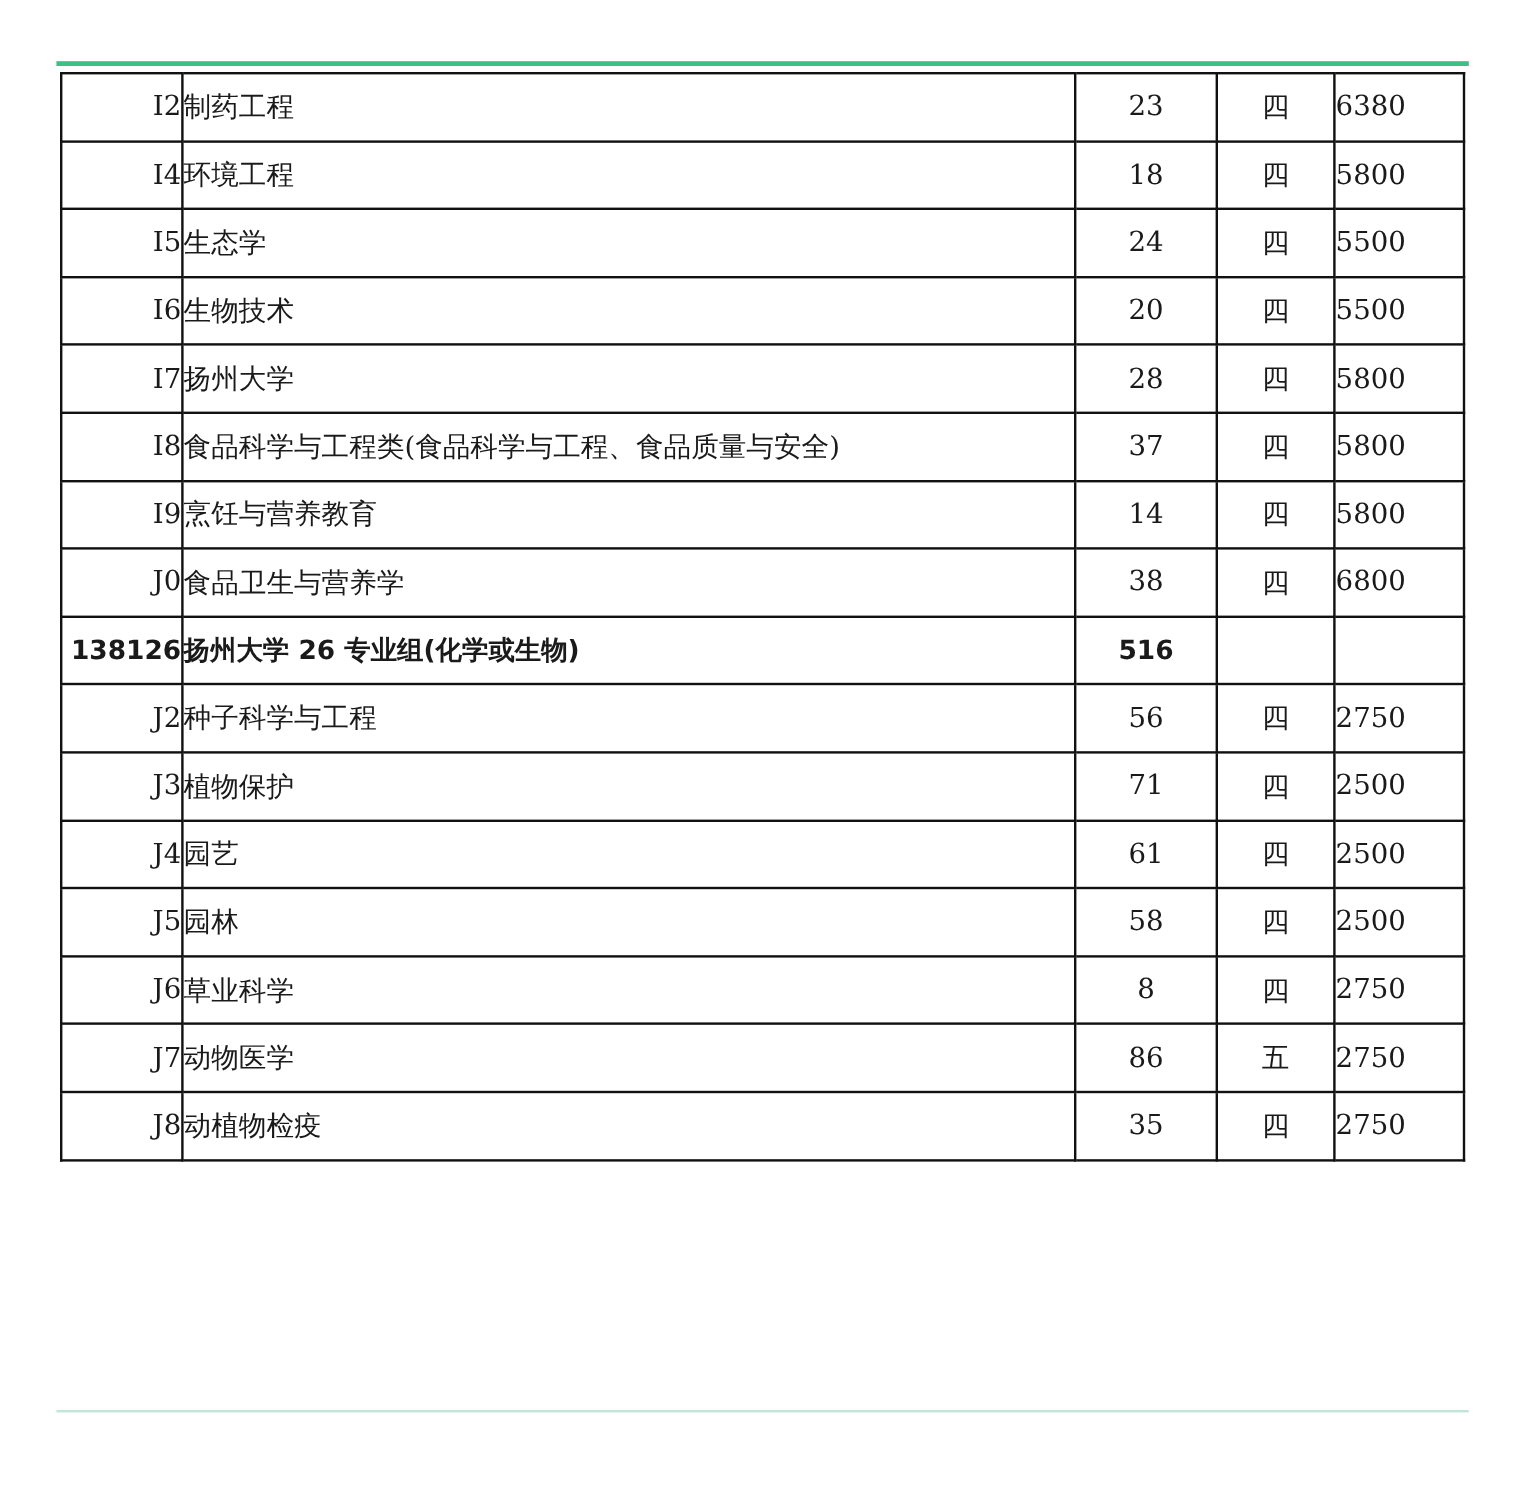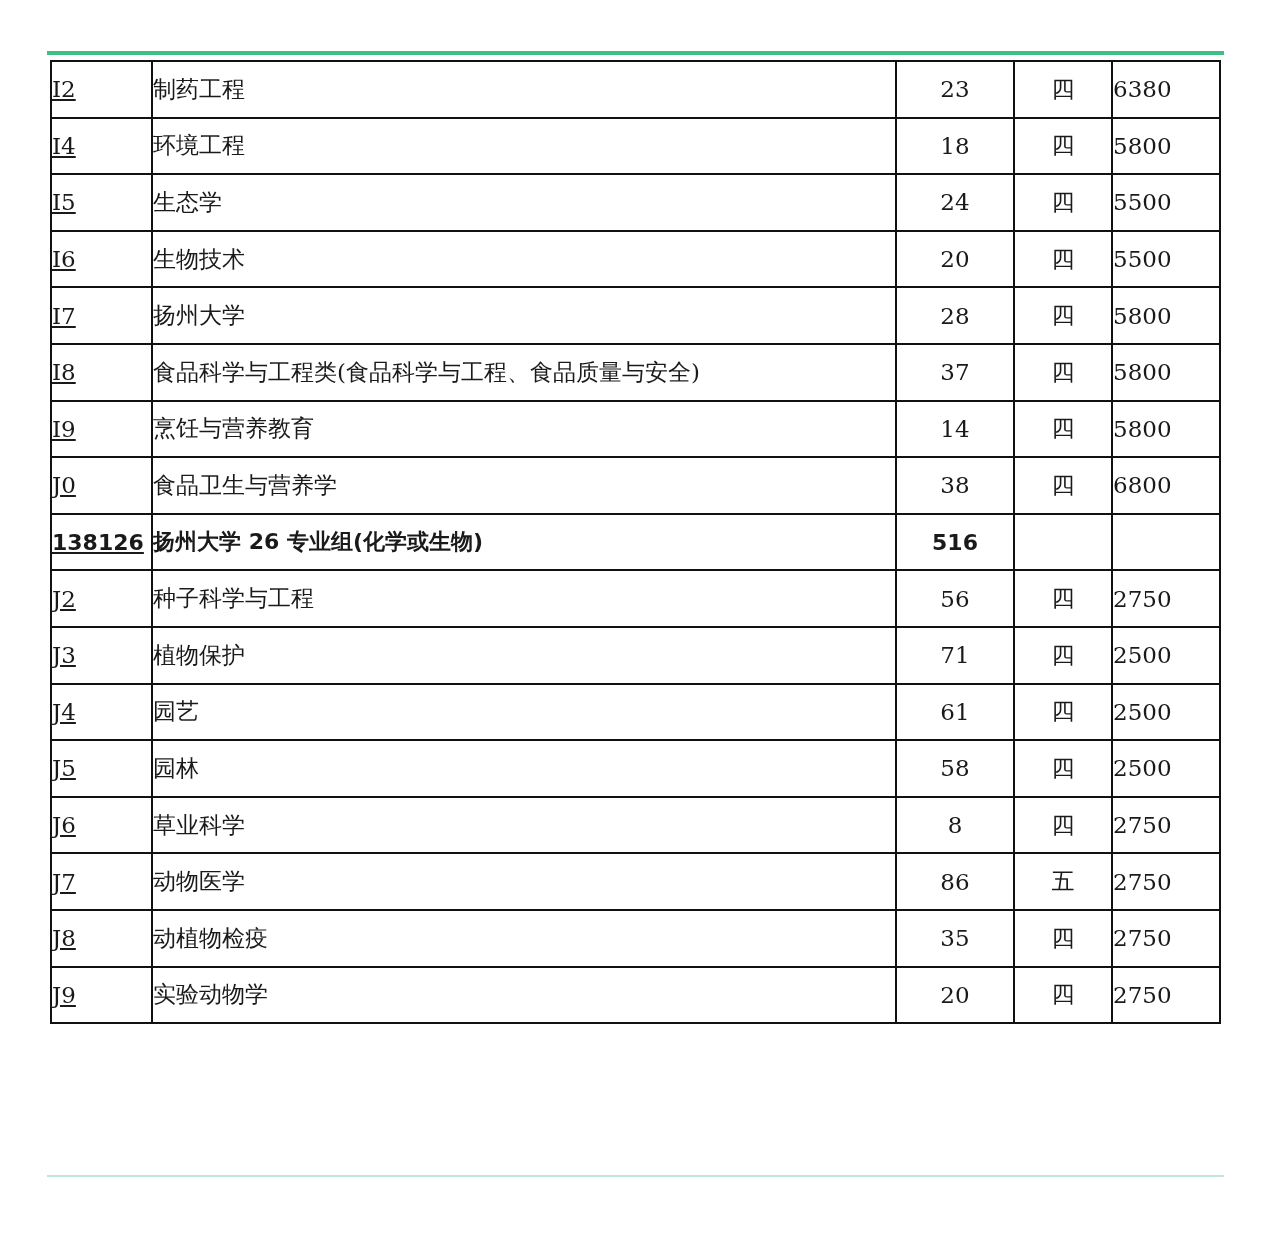"I2" td.code { text-align: left -> right; text-decoration: underline -> none }
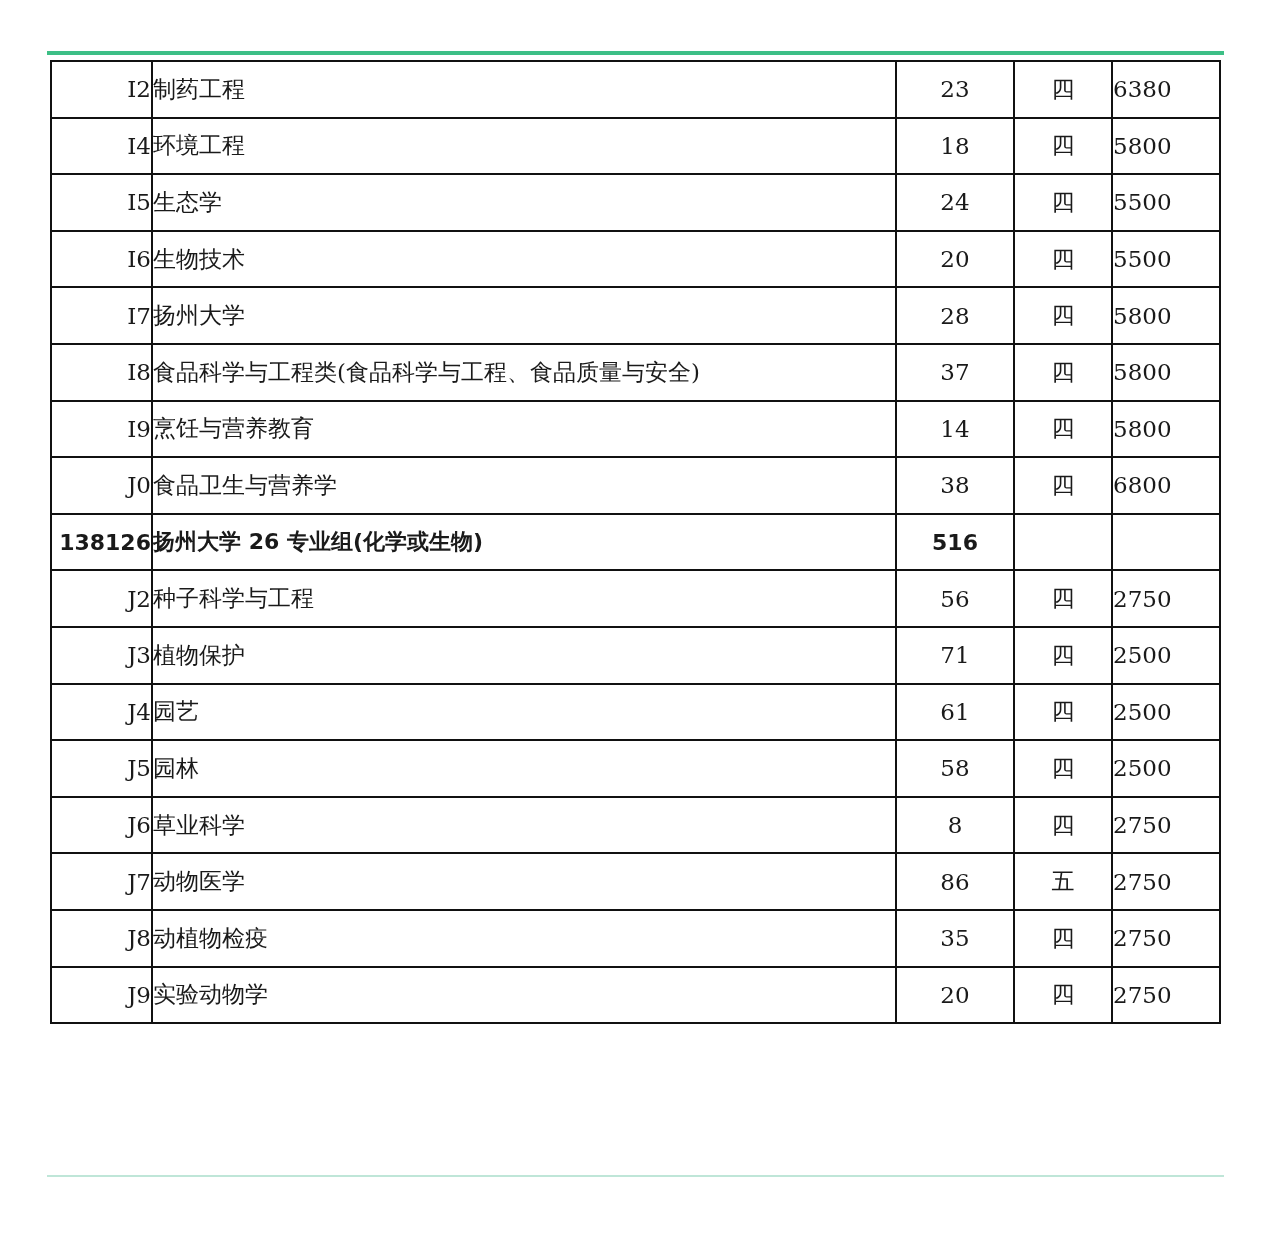"J9" tr { html: <tr> <td>J9</td> <td>实验动物学</td> <td>20</td> <td>四</td> <td>2750</td> </tr> -> none }
